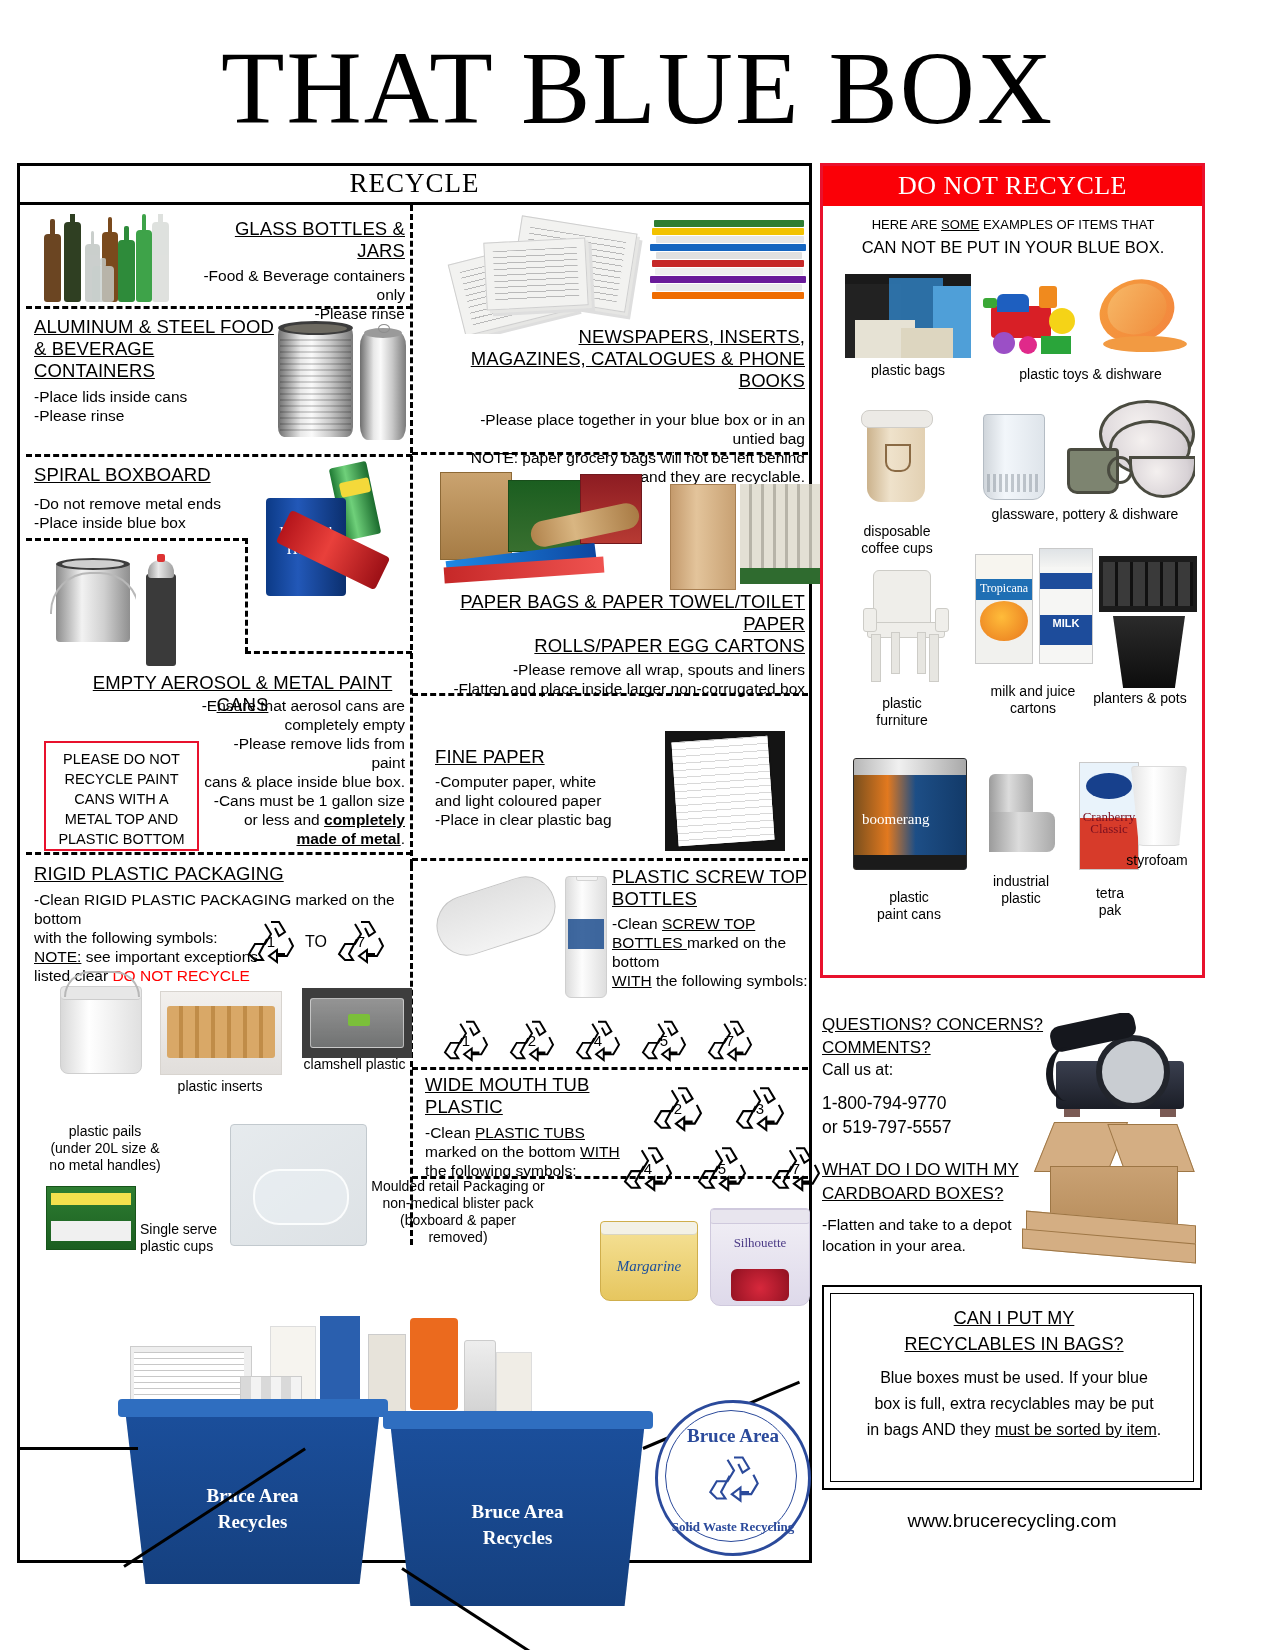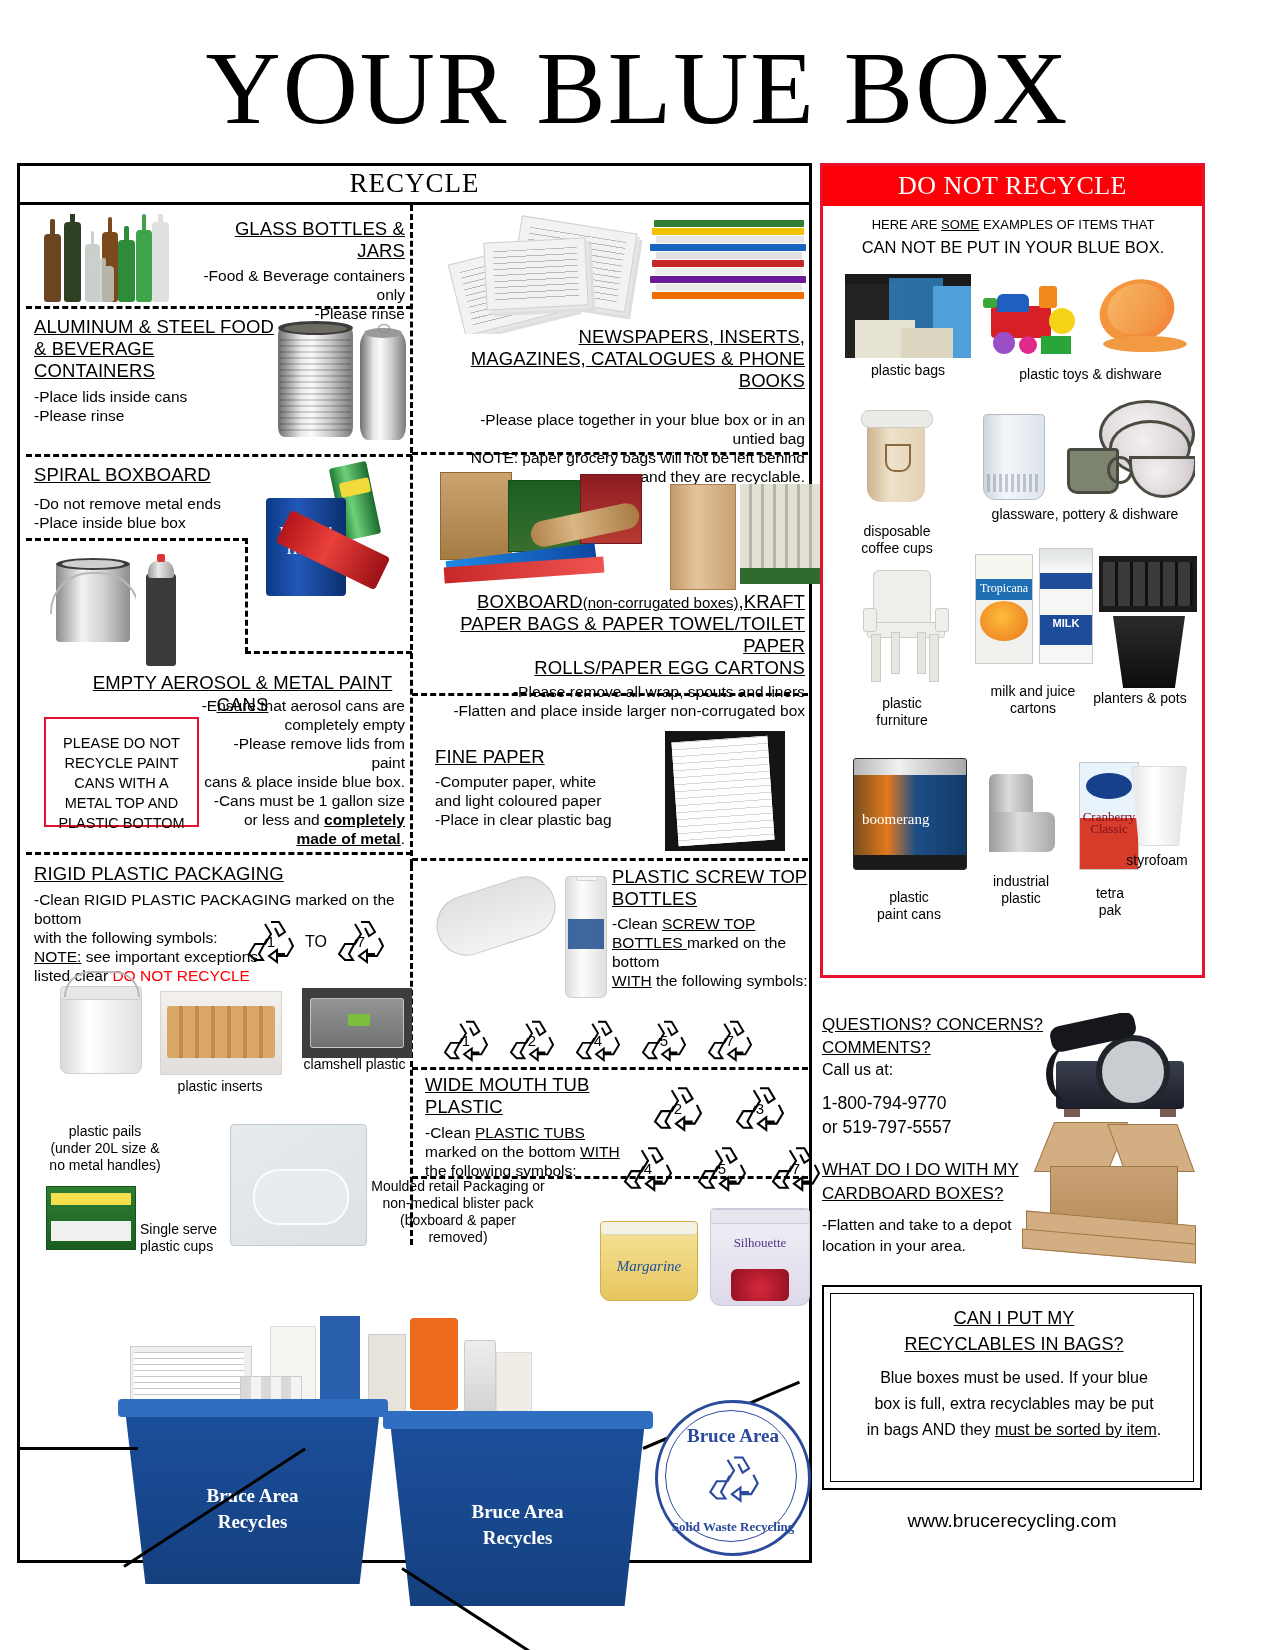"YOUR BLUE BOX" div.poster-title { text: YOUR -> THAT }
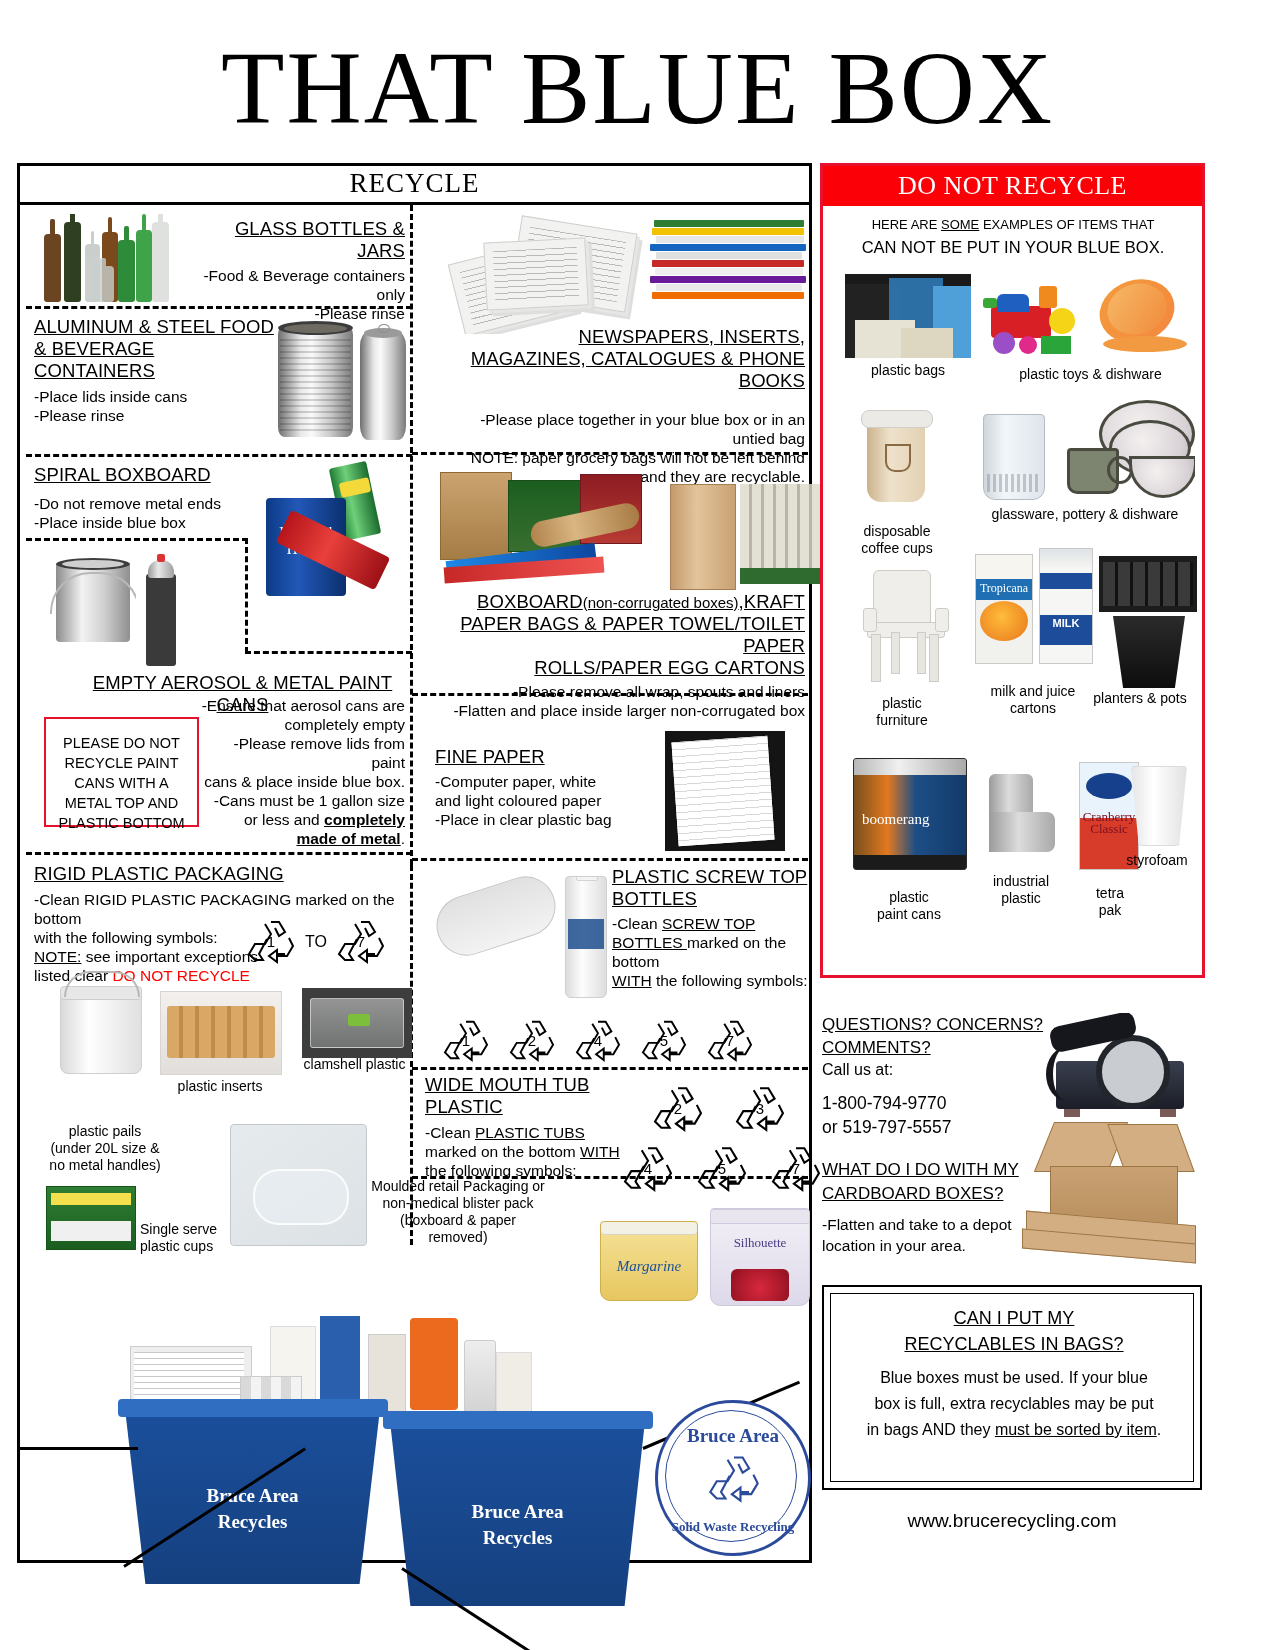"BOXBOARD(non-corrugated boxes),KRAFT" div { html: <div> <span>BOXBOARD</span><span>(non-corrugated boxes)</span><span>,KRAFT</span> </div> -> none }
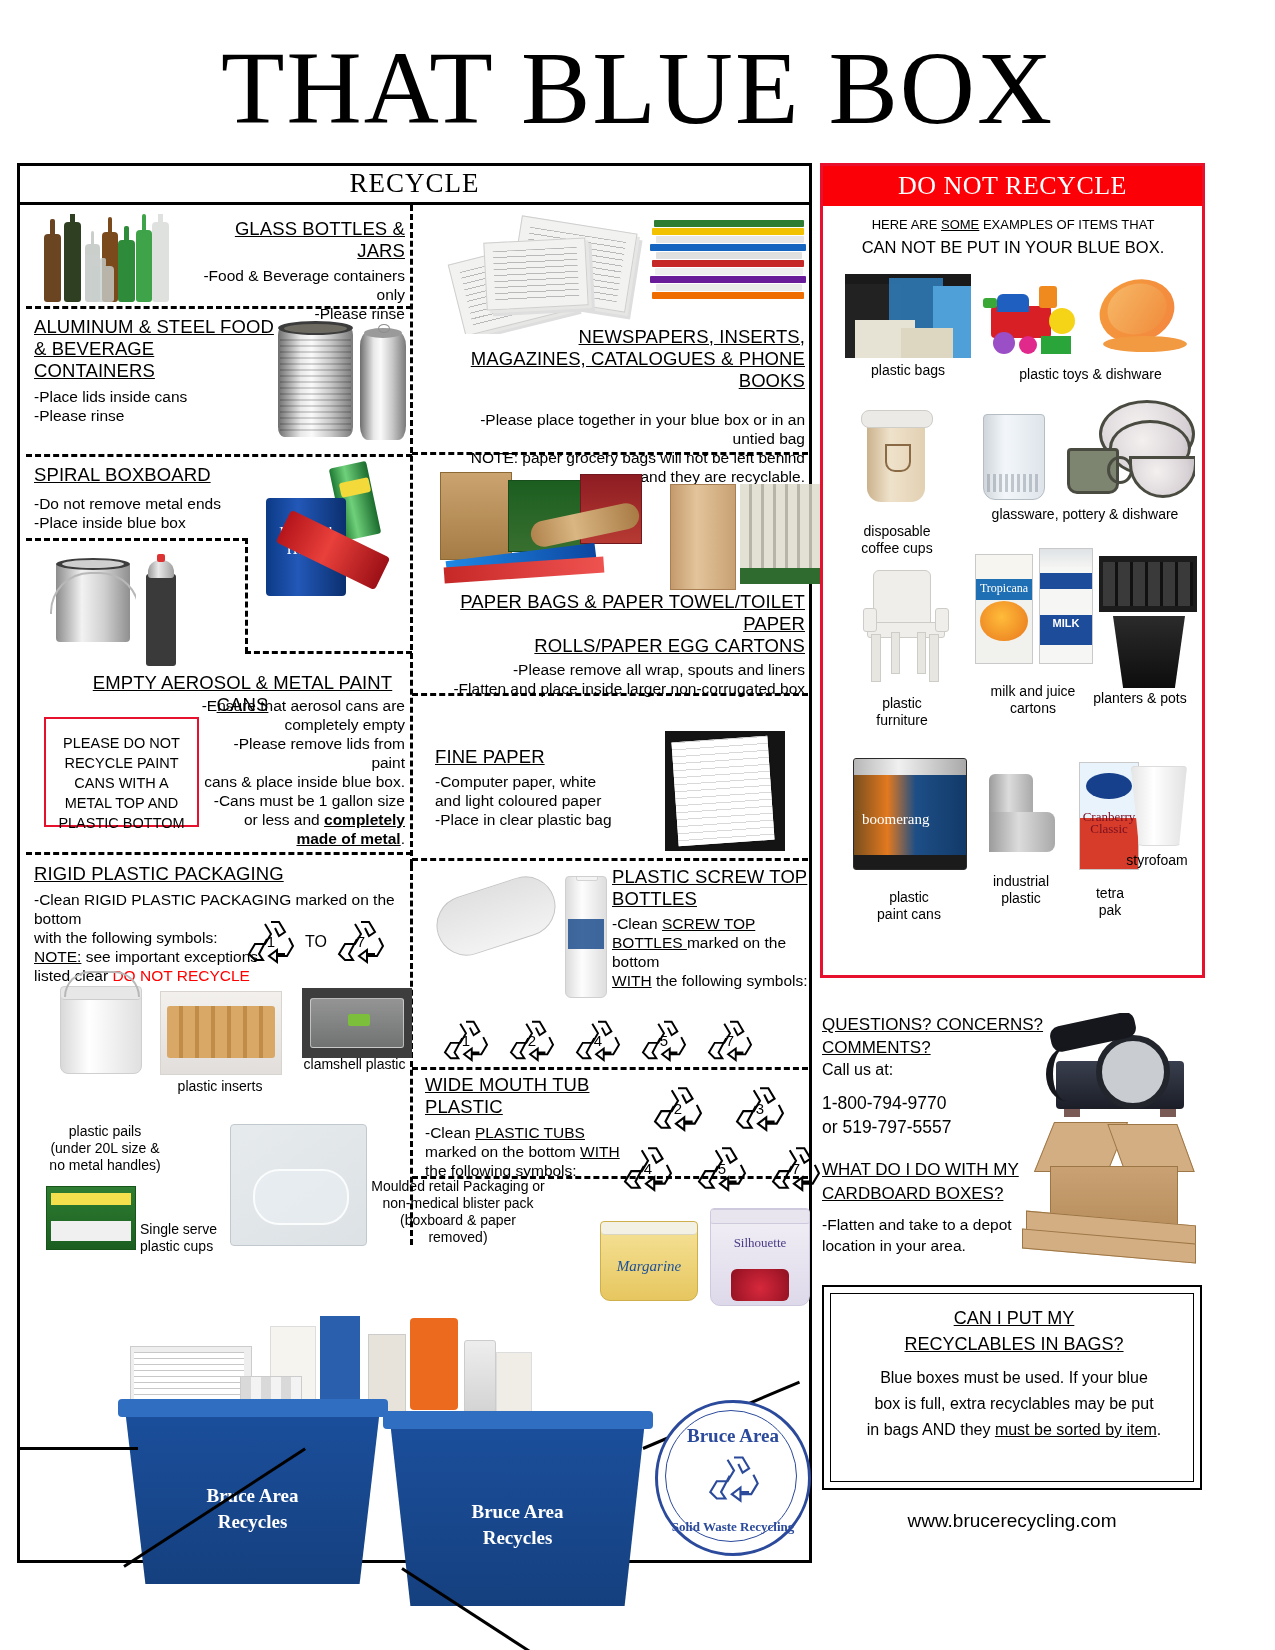"PLEASE DO NOT RECYCLE PAINT" .warn-box { margin-top: none -> 24px; padding: 14px 4px -> 6px 4px }
